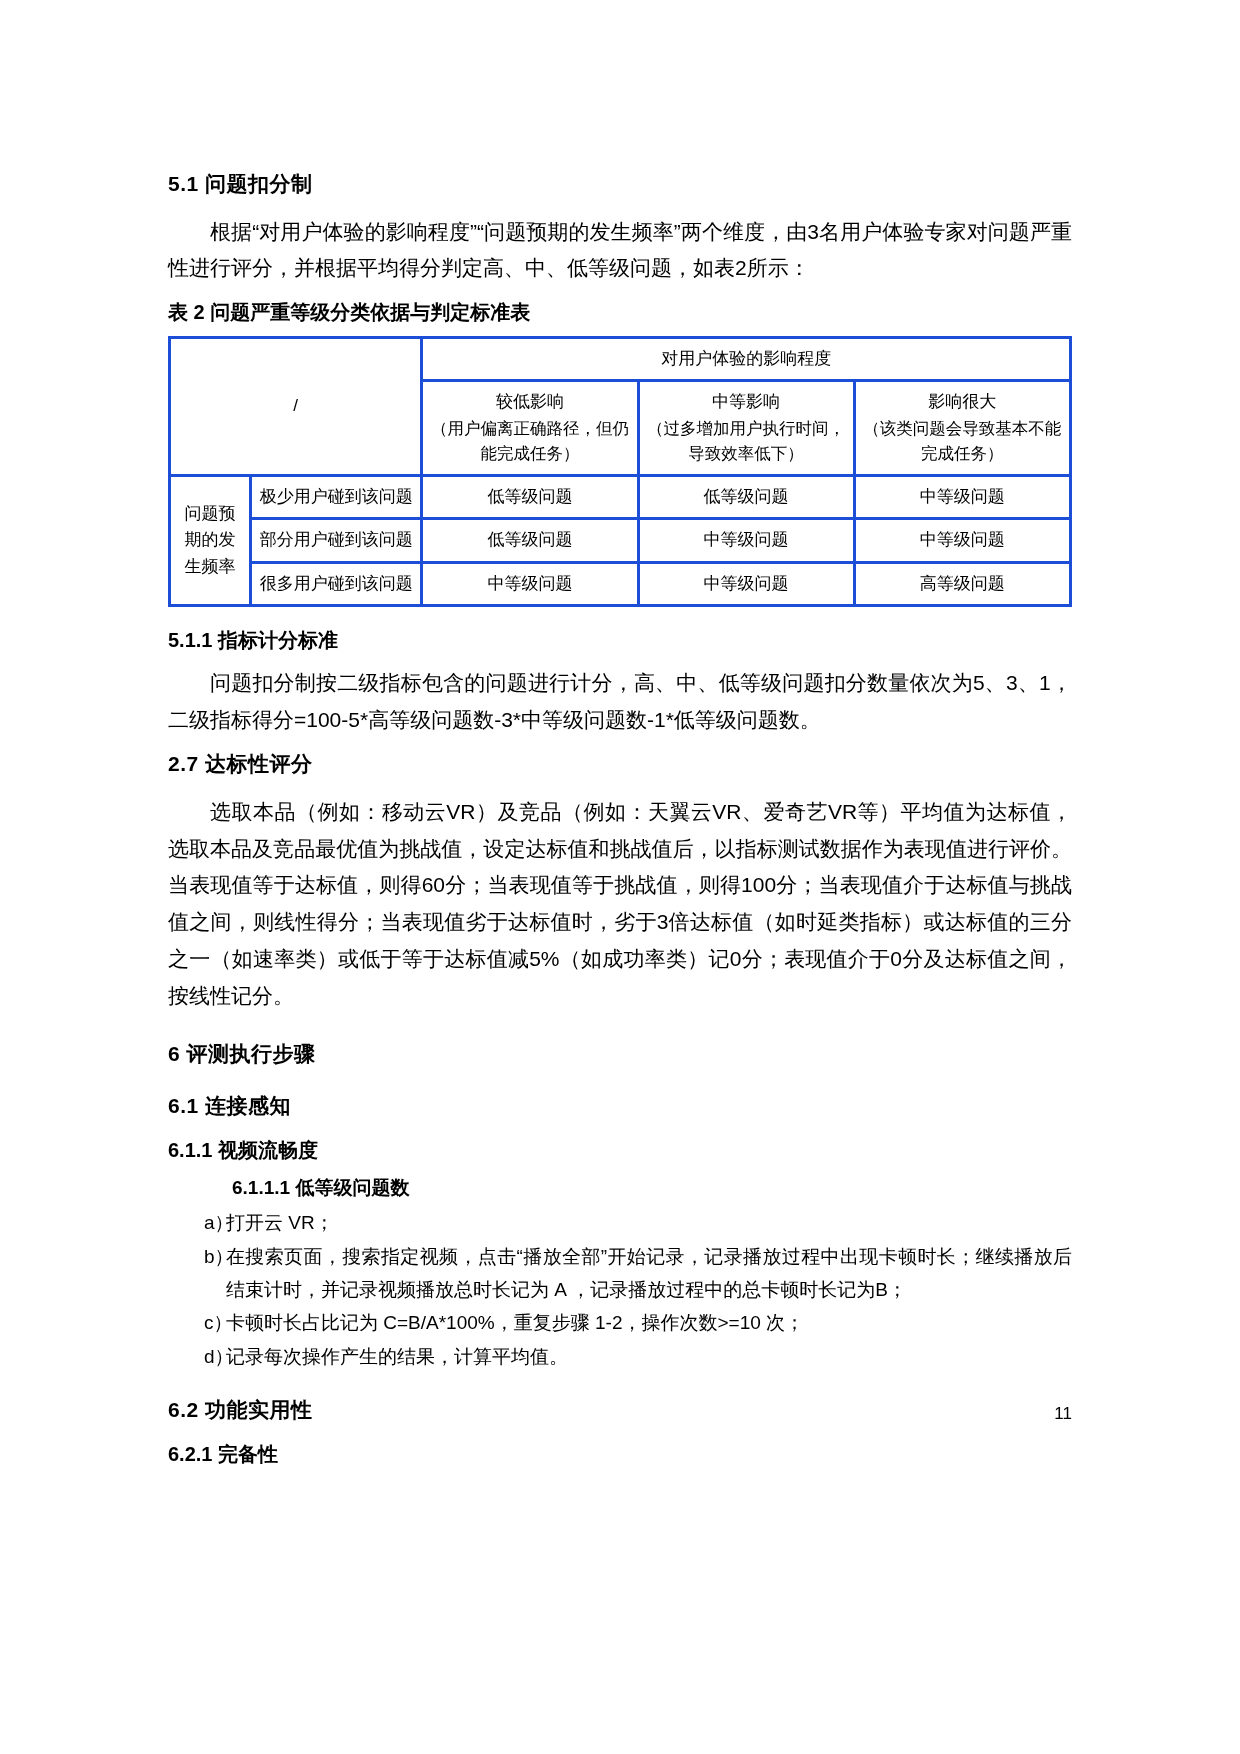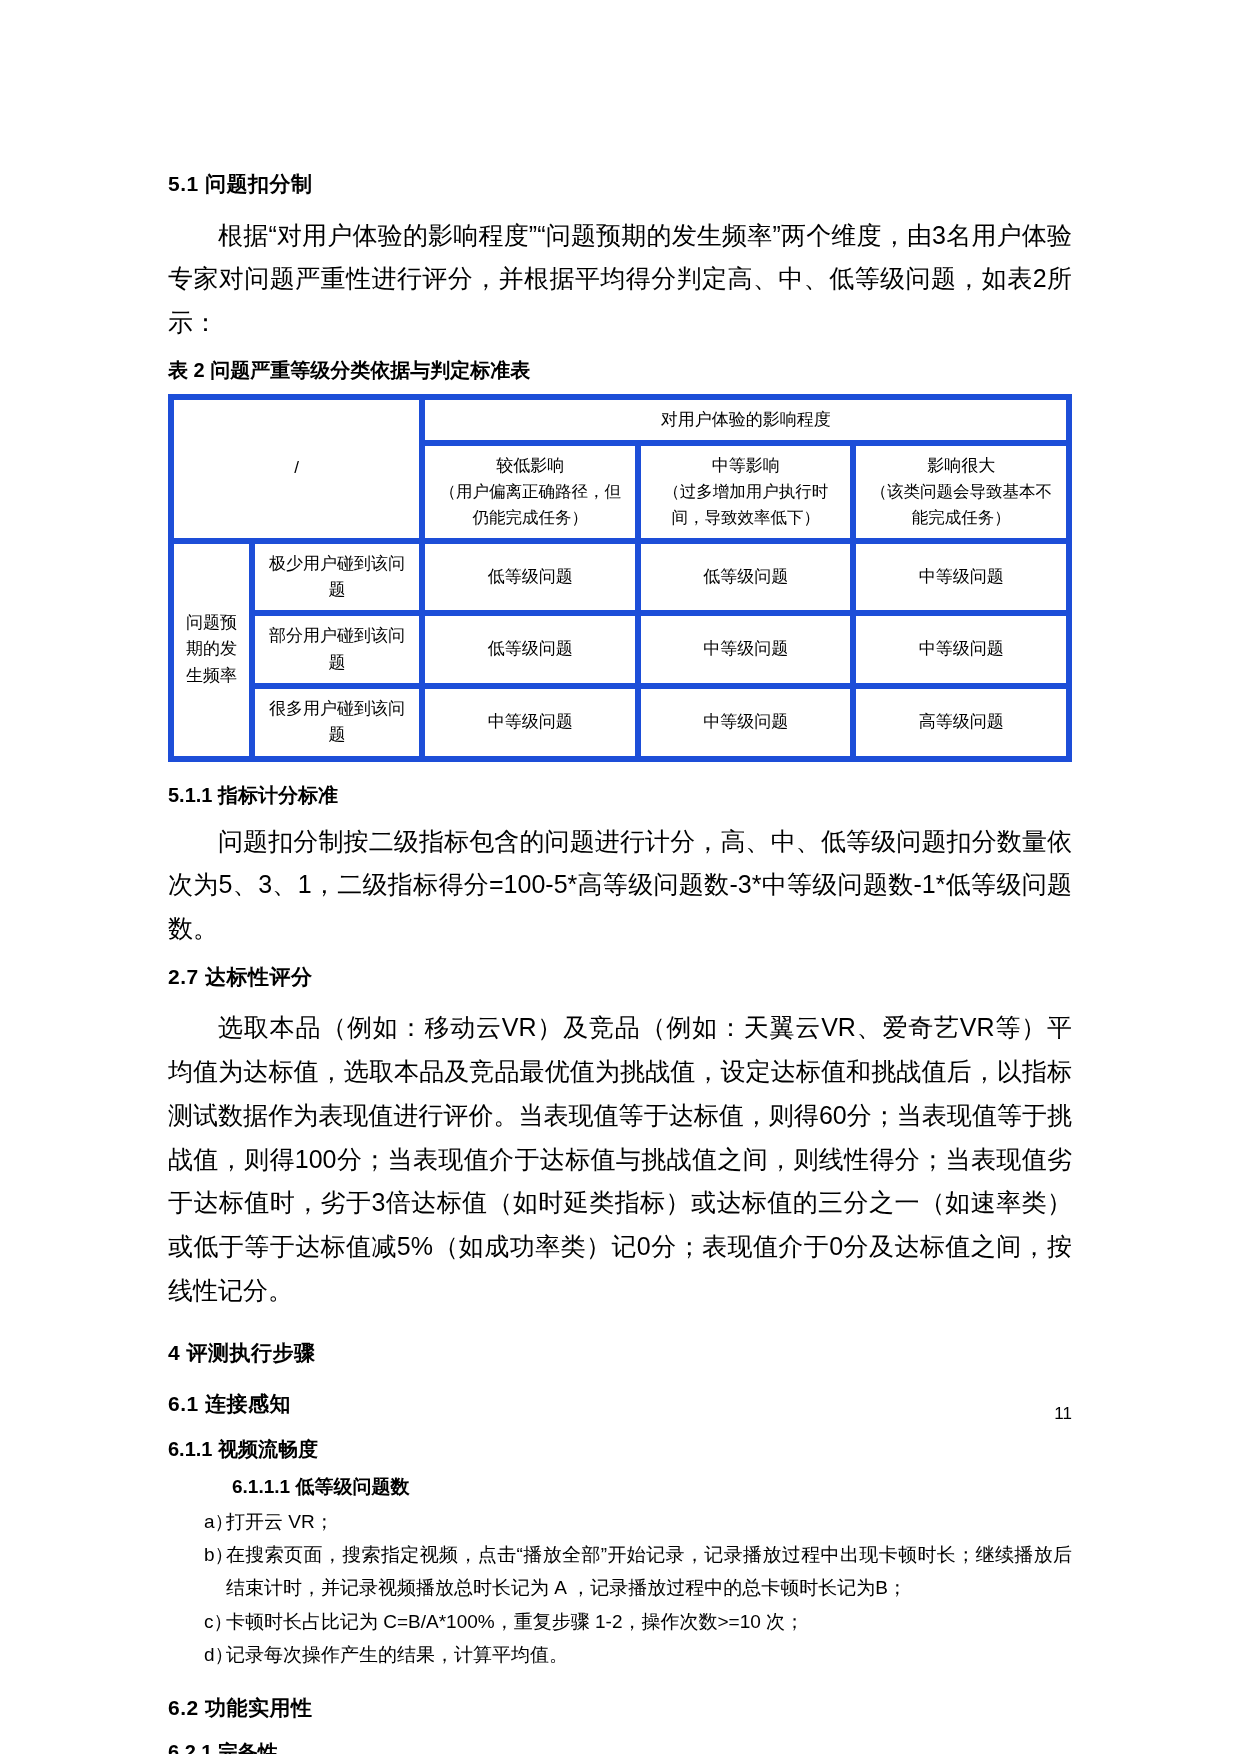"根据“对用户体验的影响程度”“问题预期的发生频率”两个维度，由3名用户体验专家对" .para { font-size: 25px -> 21px }
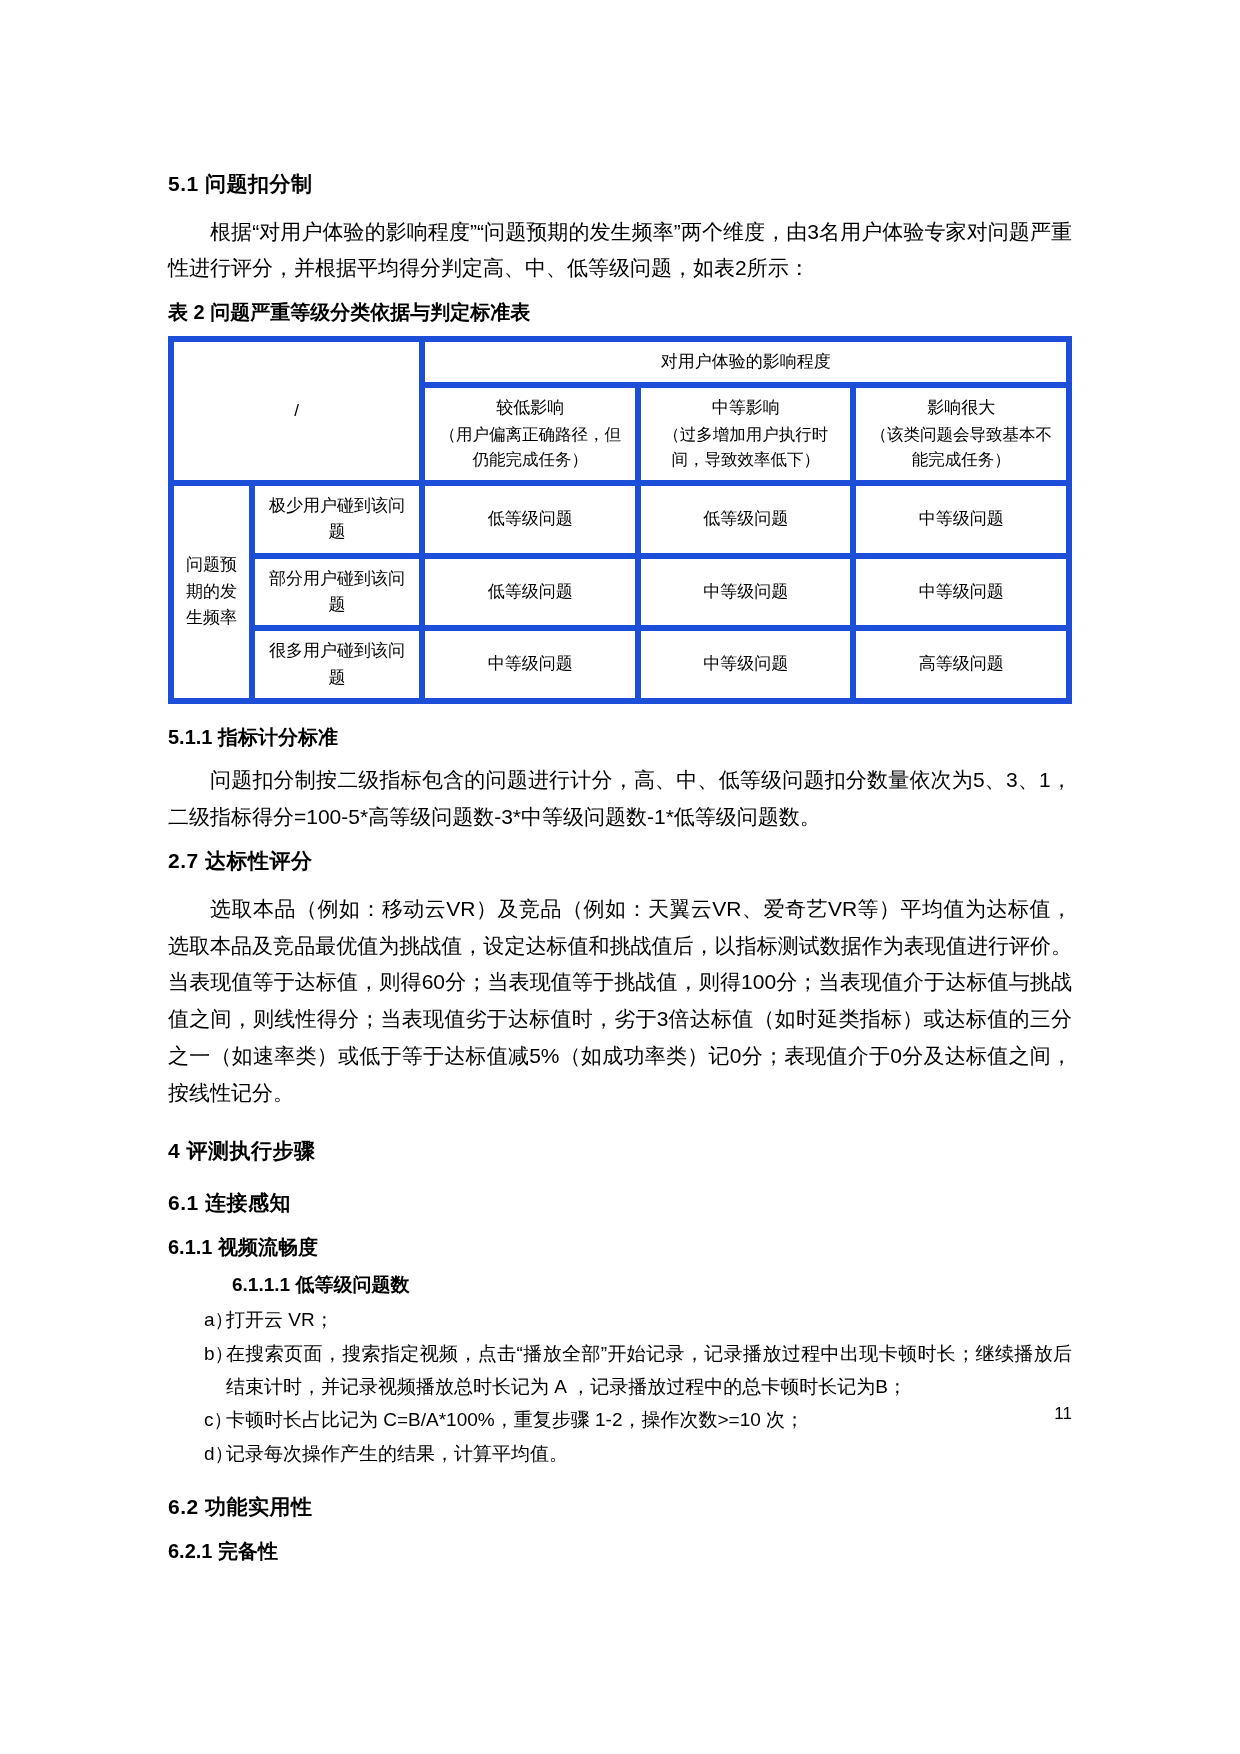"对用户体验的影响程度" table.sev td { border: 6px solid #1d4ed8 -> 3px solid #1d4ed8 }
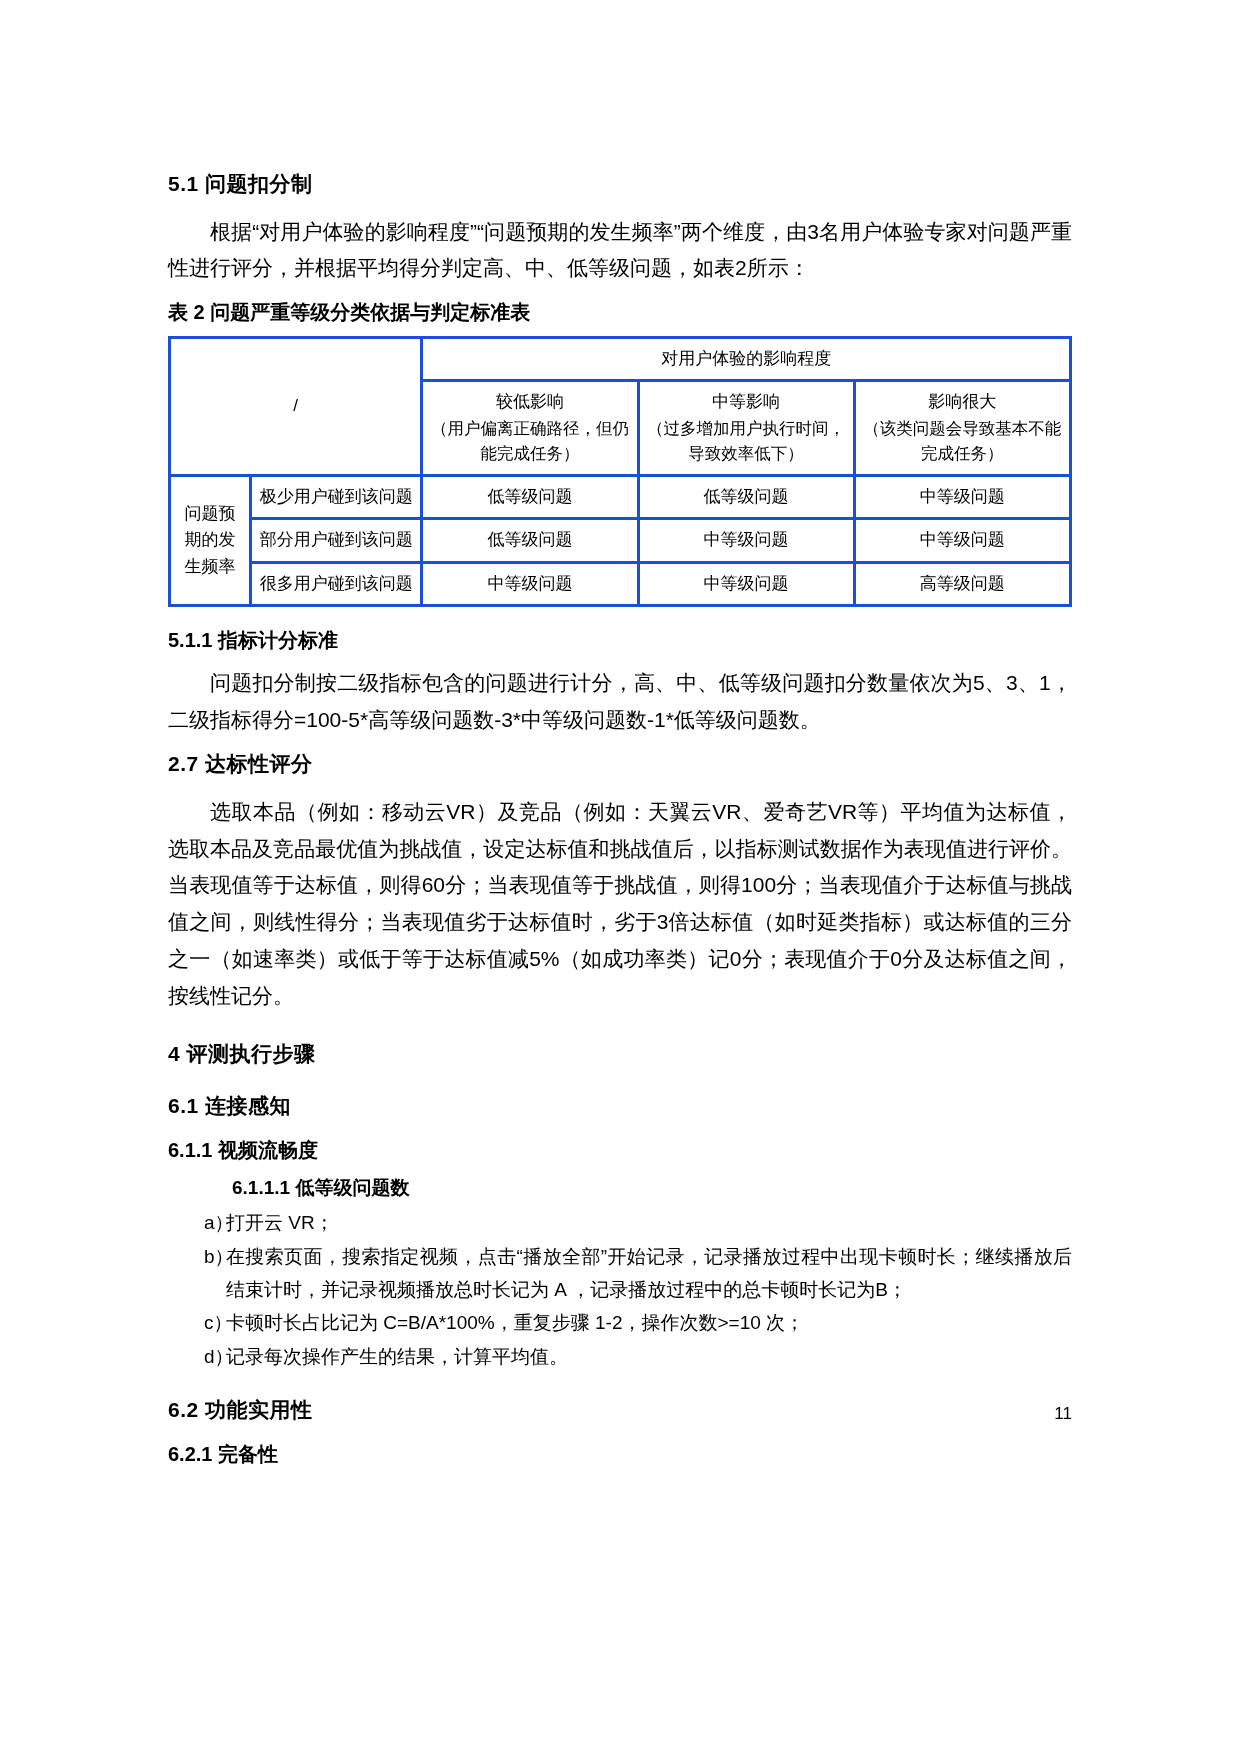"4 评测执行步骤" h2.h-lvl2 { text: 4 -> 6 }
